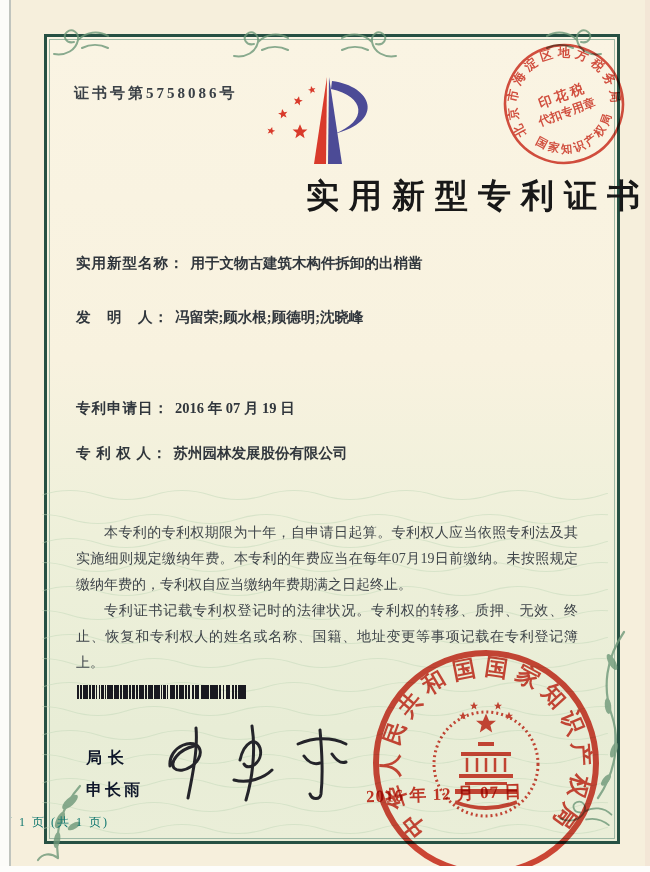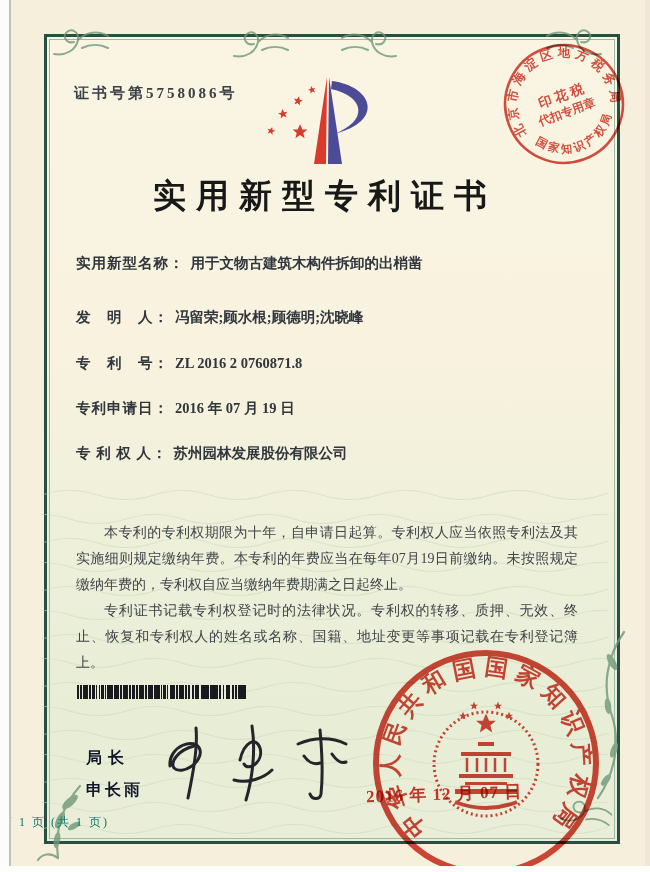"实用新型专利证书" .title { text-align: center -> right }
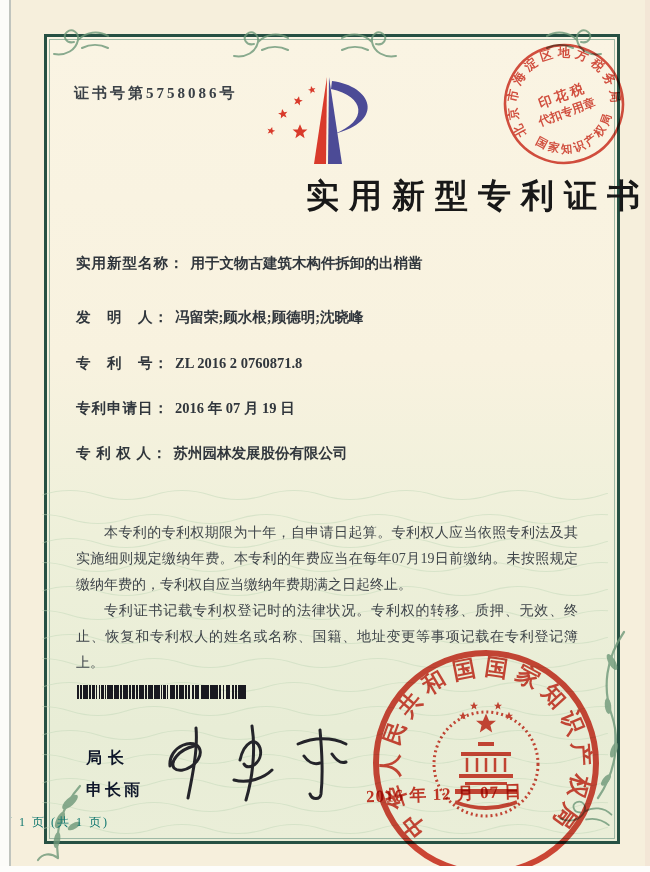"专 利 号： ZL 2016" div.abs { html: <div> <span>专 利 号：</span><span>ZL 2016 2 0760871.8</span> </div> -> none }
